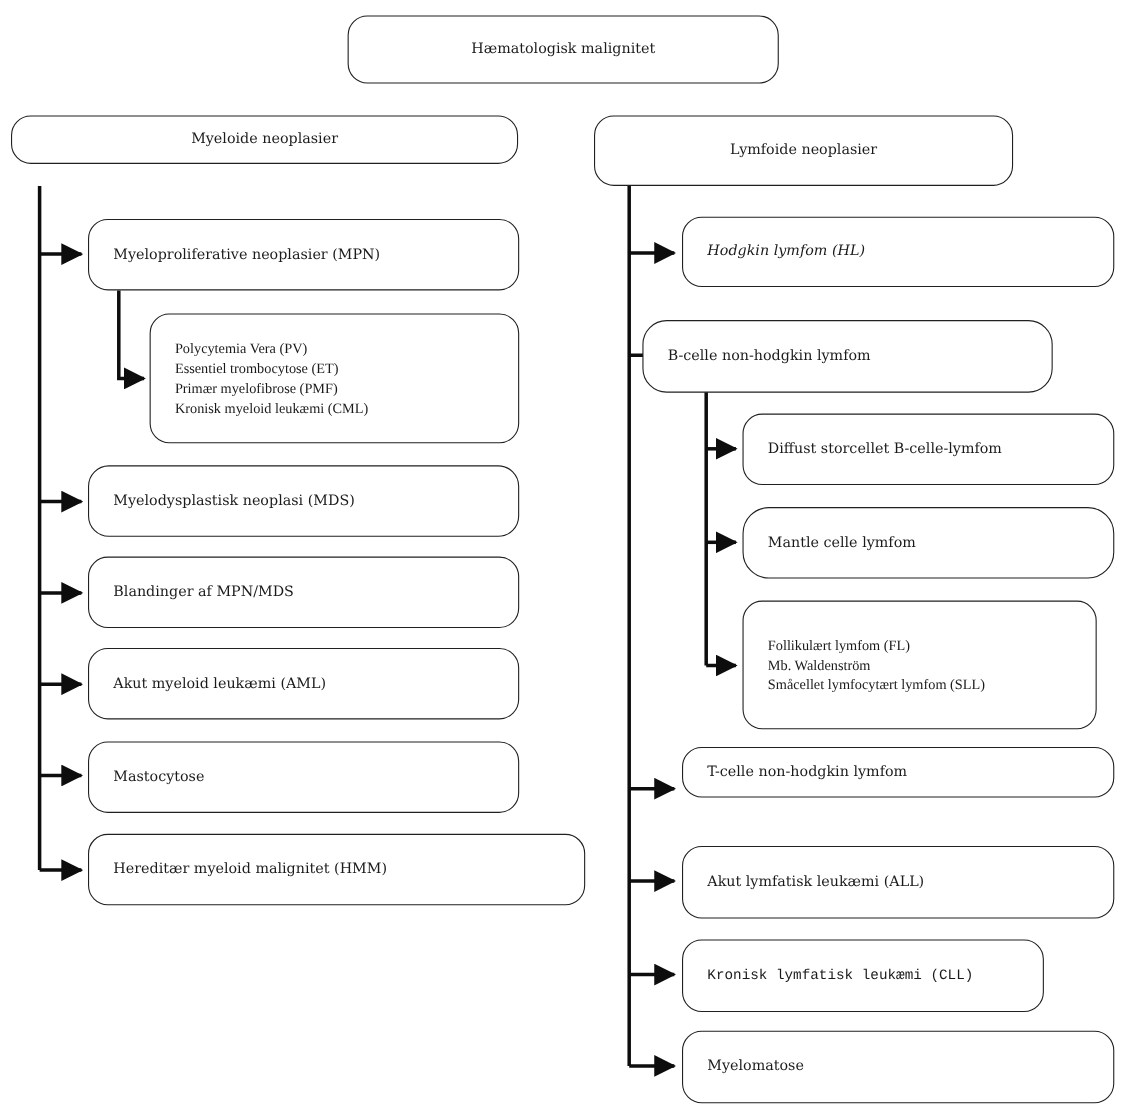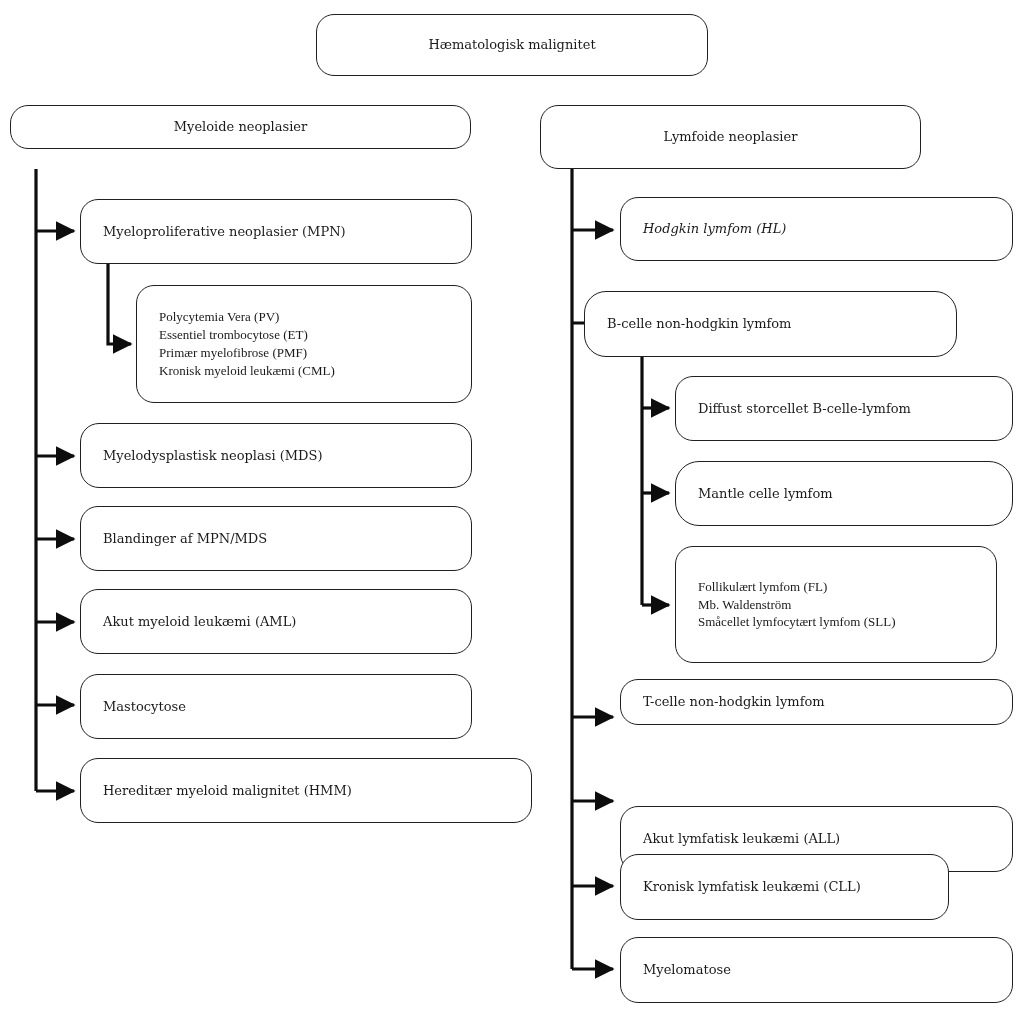"Akut lymfatisk leukæmi (ALL)" div.node { top: 806px -> 769px }
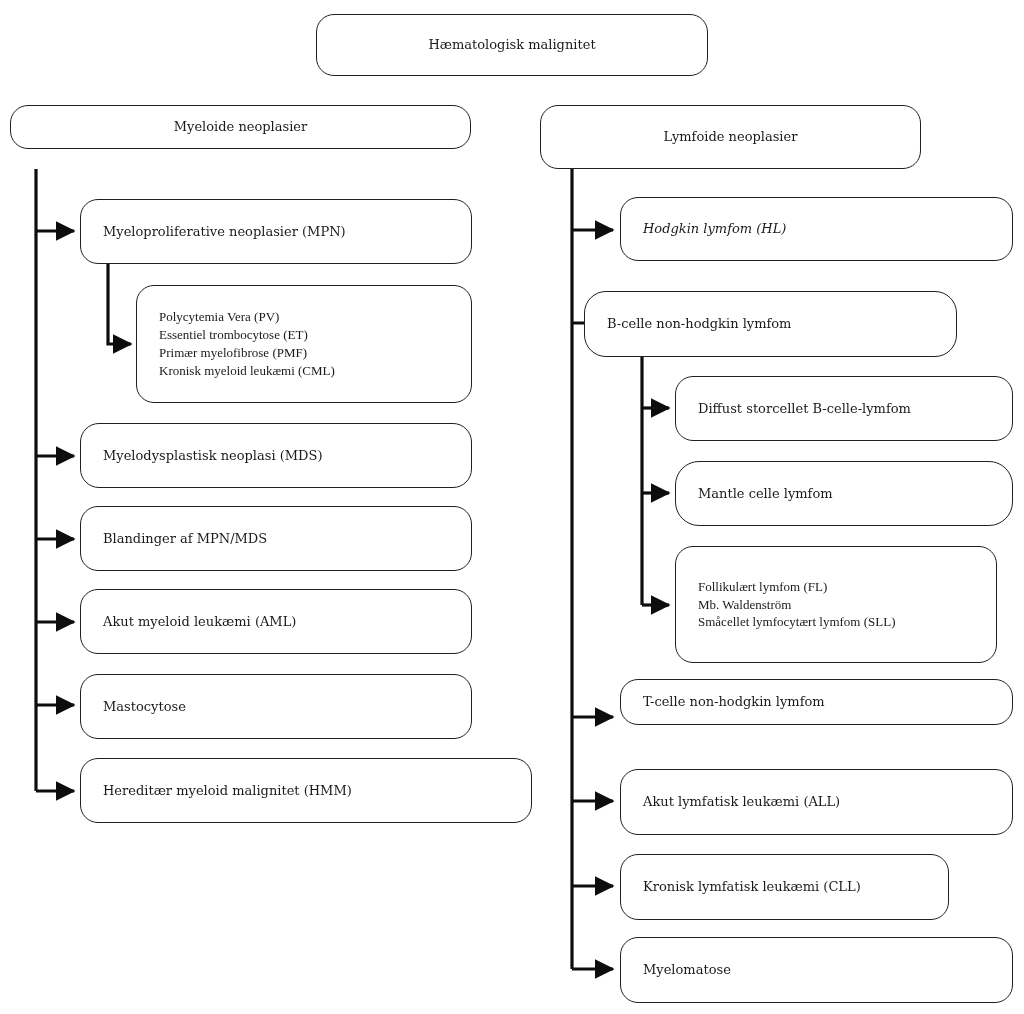"Kronisk lymfatisk leukæmi (CLL)" div.node { font-family: none -> Liberation Mono, monospace }
